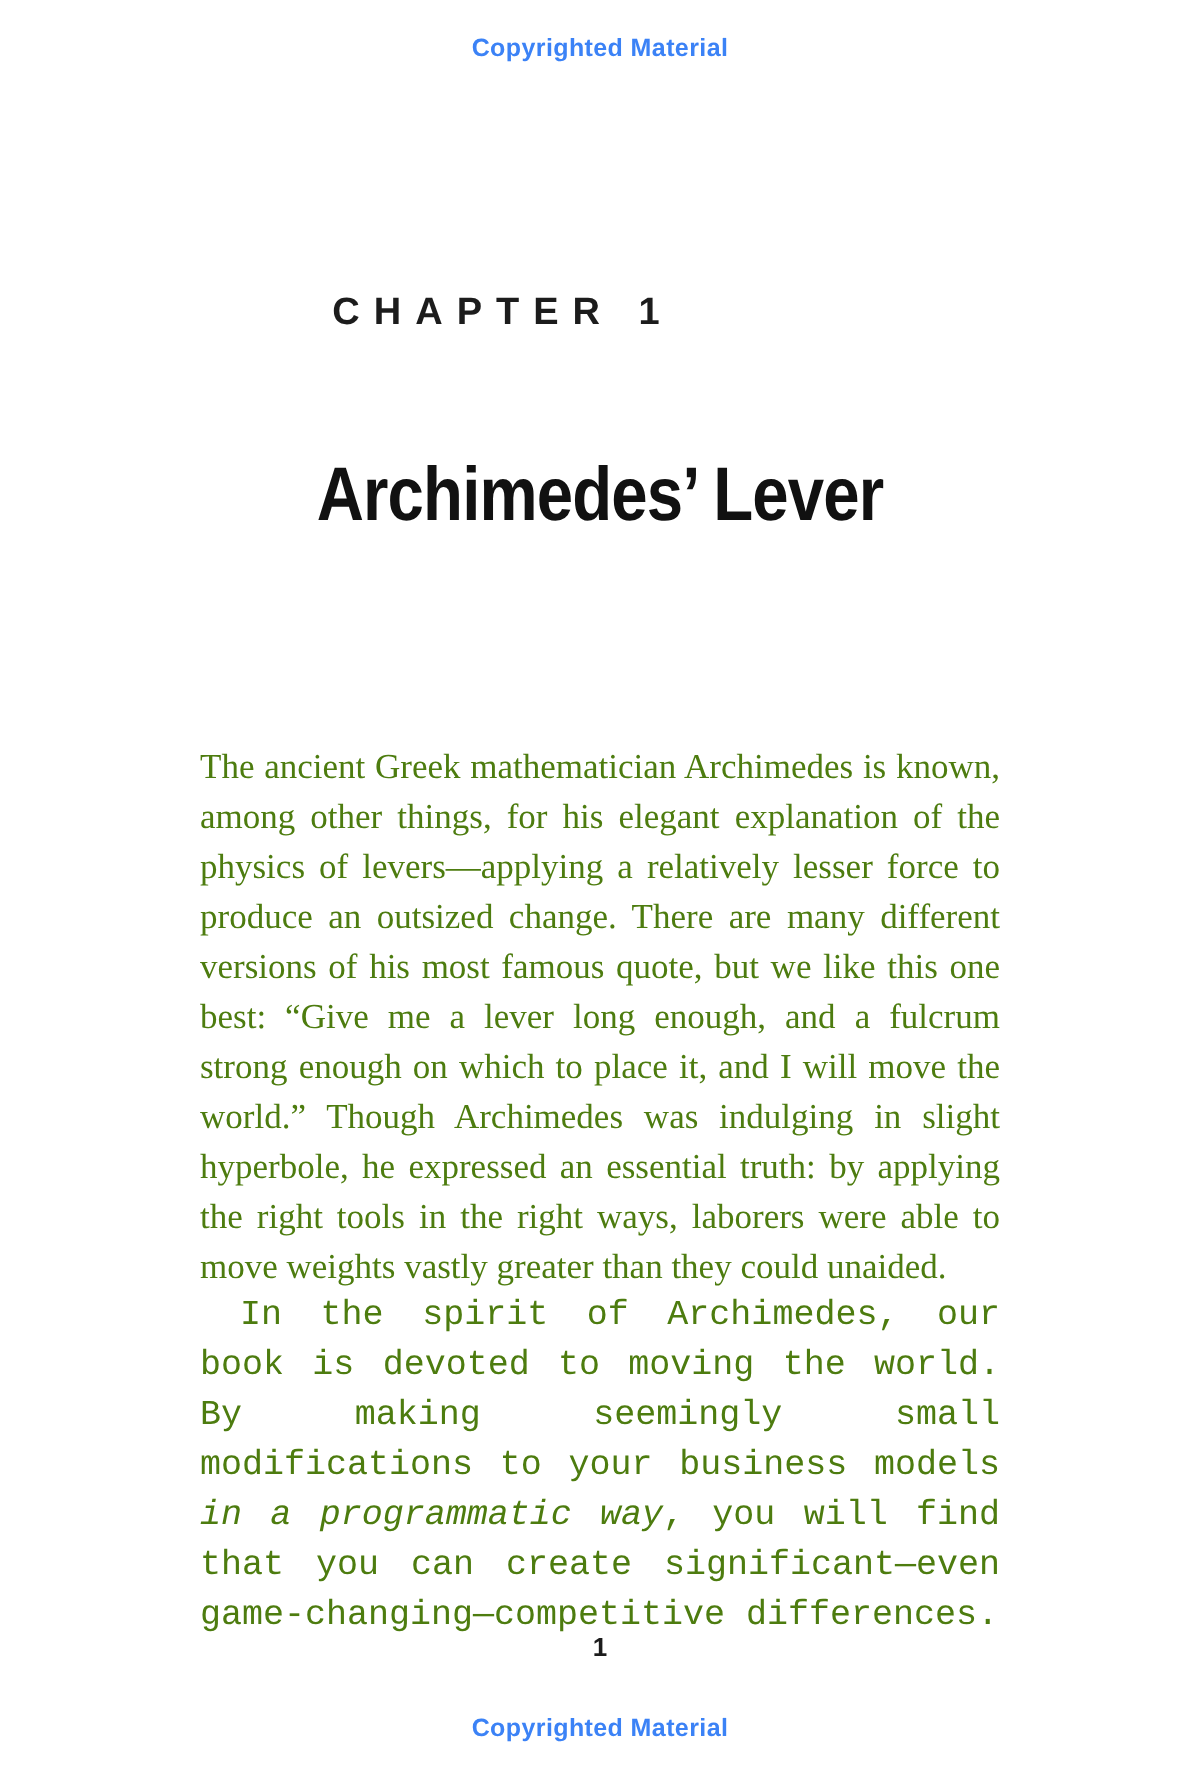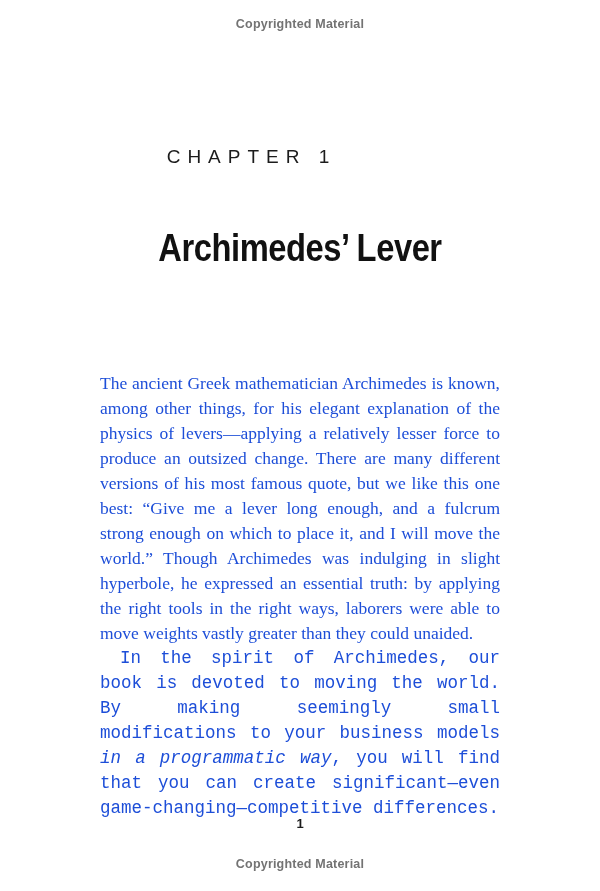"Copyrighted Material" .notice { color: #737373 -> #3b82f6 }
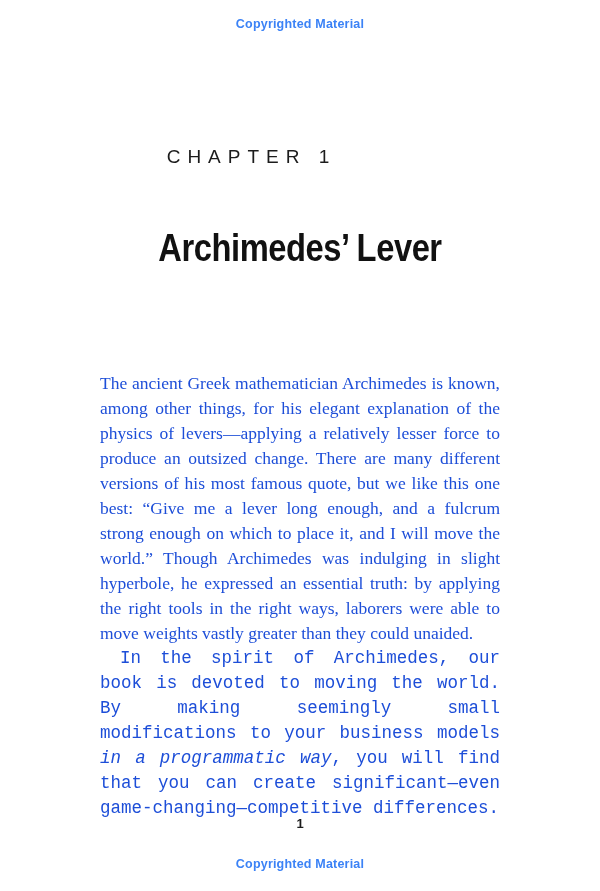"CHAPTER 1" .chapter-label { font-weight: 400 -> 700 }
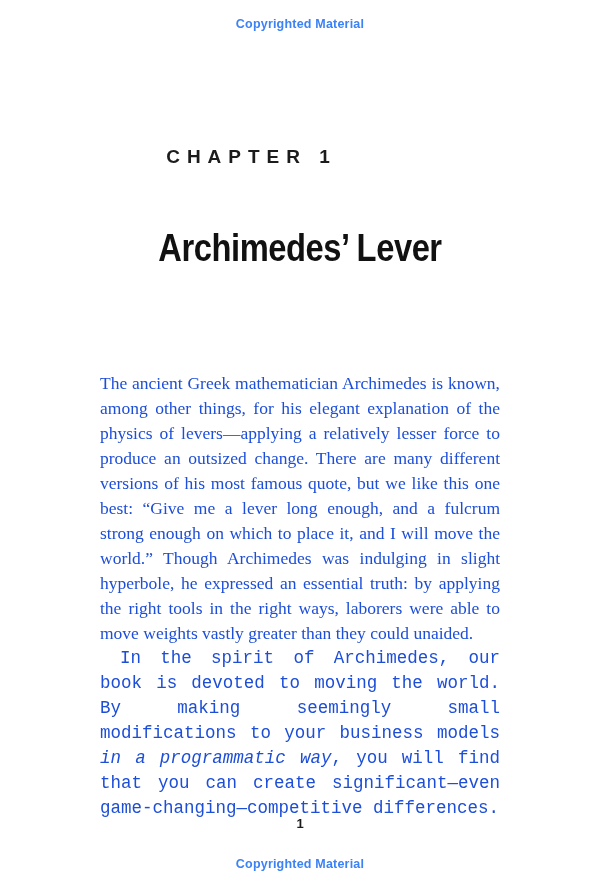"The ancient Greek mathematician" .body-text { color: #1d4ed8 -> #4d7c0f }
